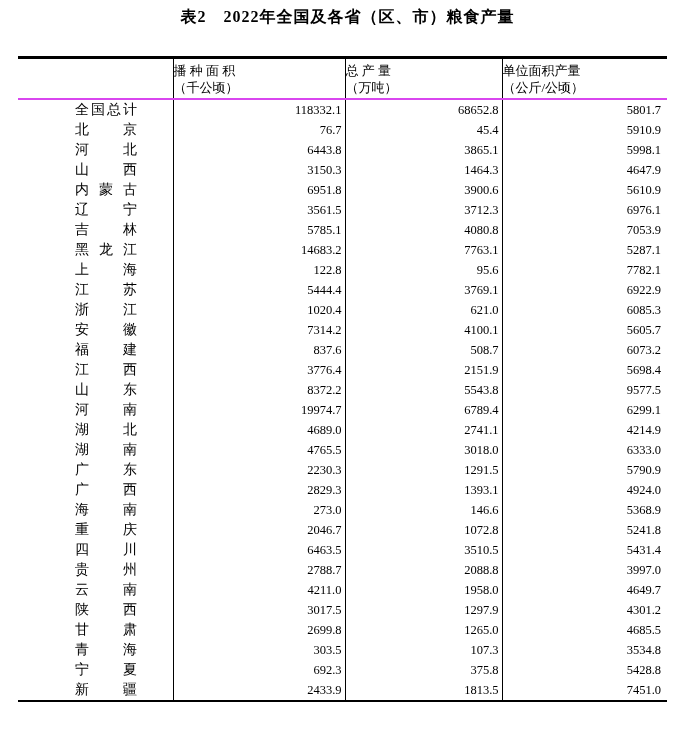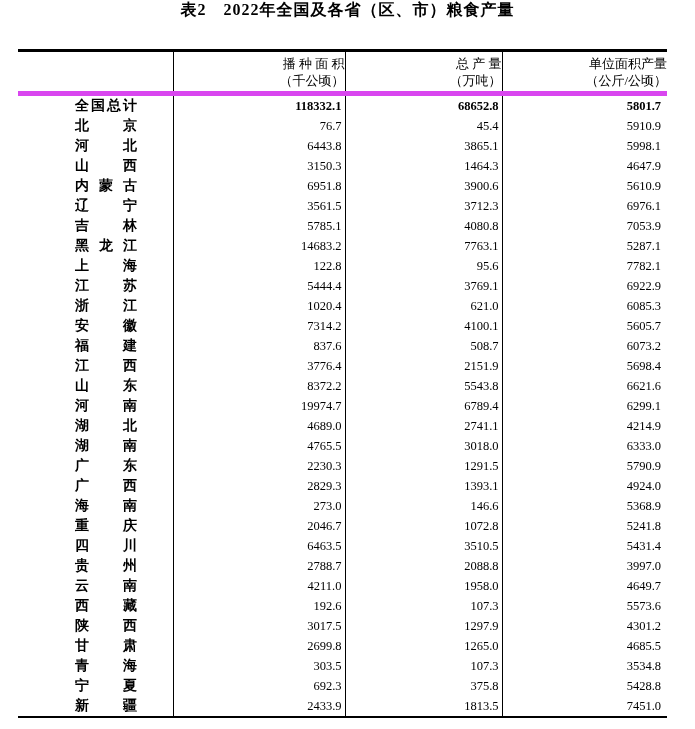"表2 2022年全国及各省（区、市）粮食产量" .title { padding-top: none -> 7px }
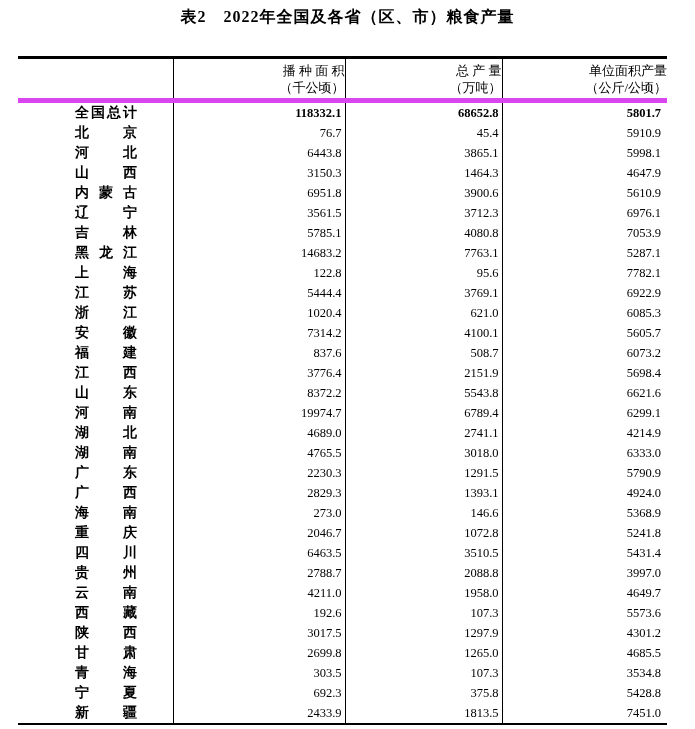"播 种 面 积" .grain-table thead td { border-bottom: 5px solid #d946ef -> 2px solid #d946ef; text-align: right -> left }
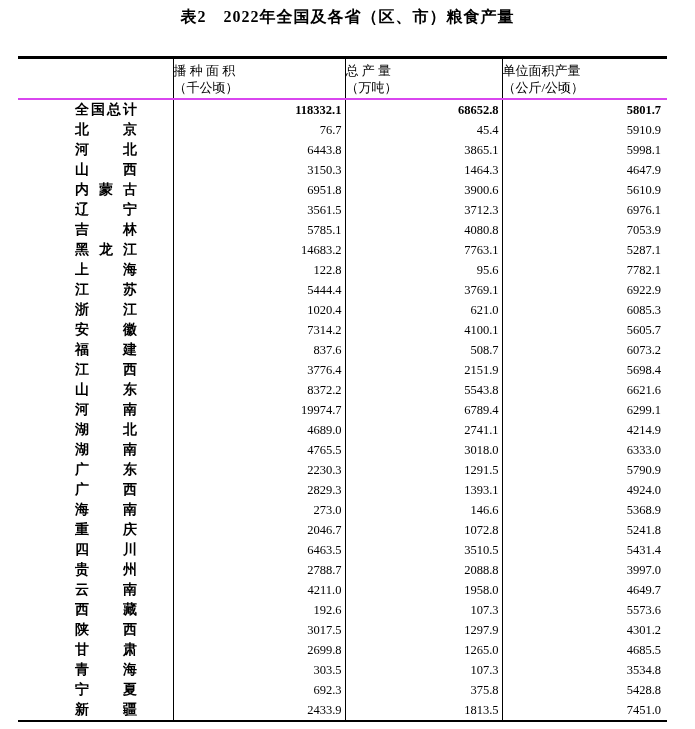"全国总计" tr.bold td, tr.bold .name { font-weight: bold -> normal }
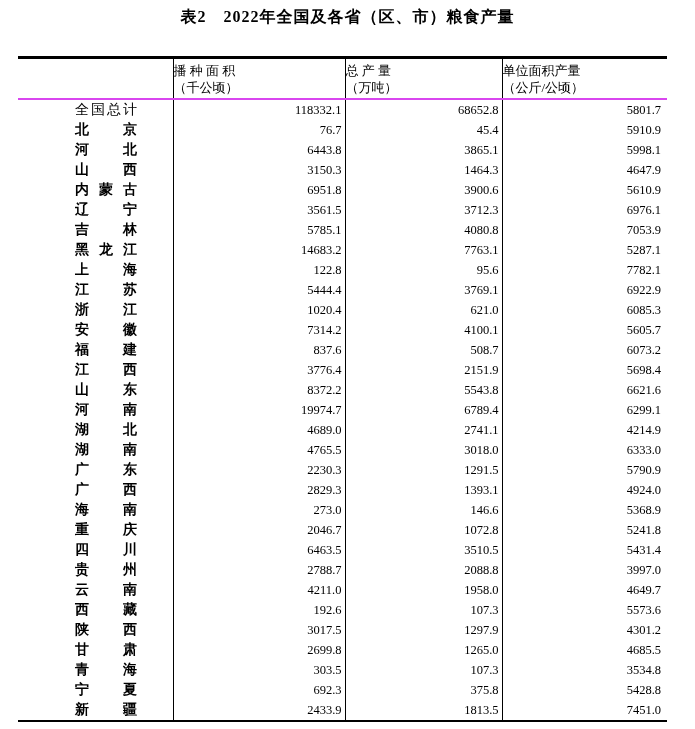"北京" .name { font-weight: bold -> none }
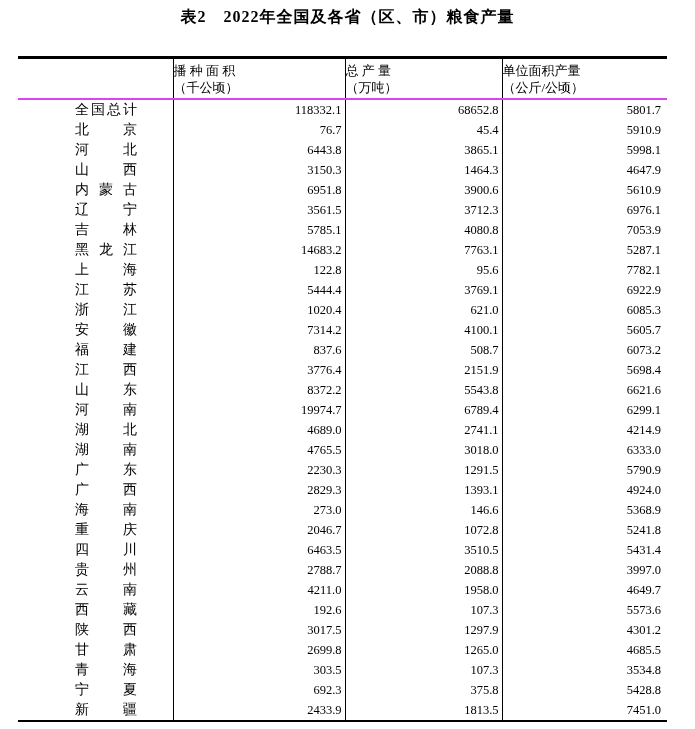"6621.6" td.num { text: 6621.6 -> 9577.5 }
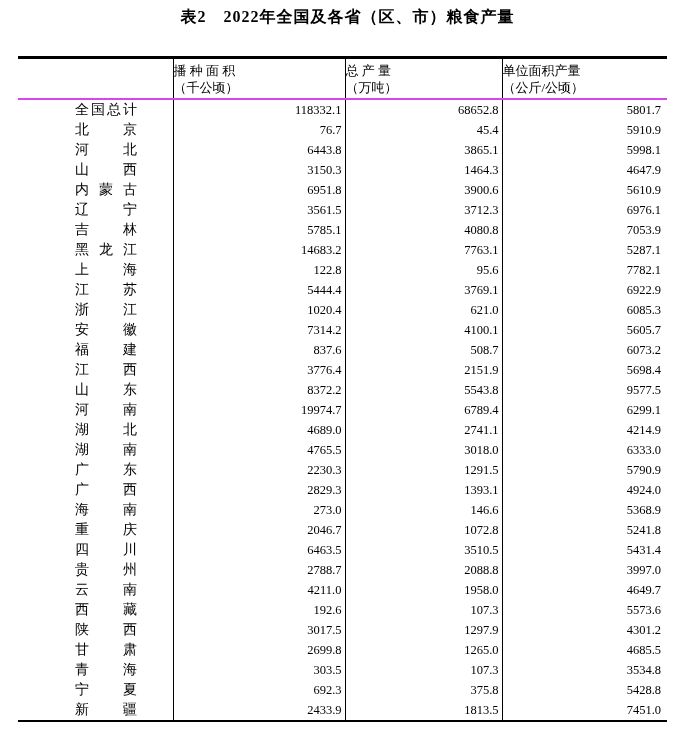"西藏" tr { html: <tr> <td> <span>西藏</span> </td> <td>192.6</td> <td>107.3</td> <td>5573.6</td> </tr> -> none }
